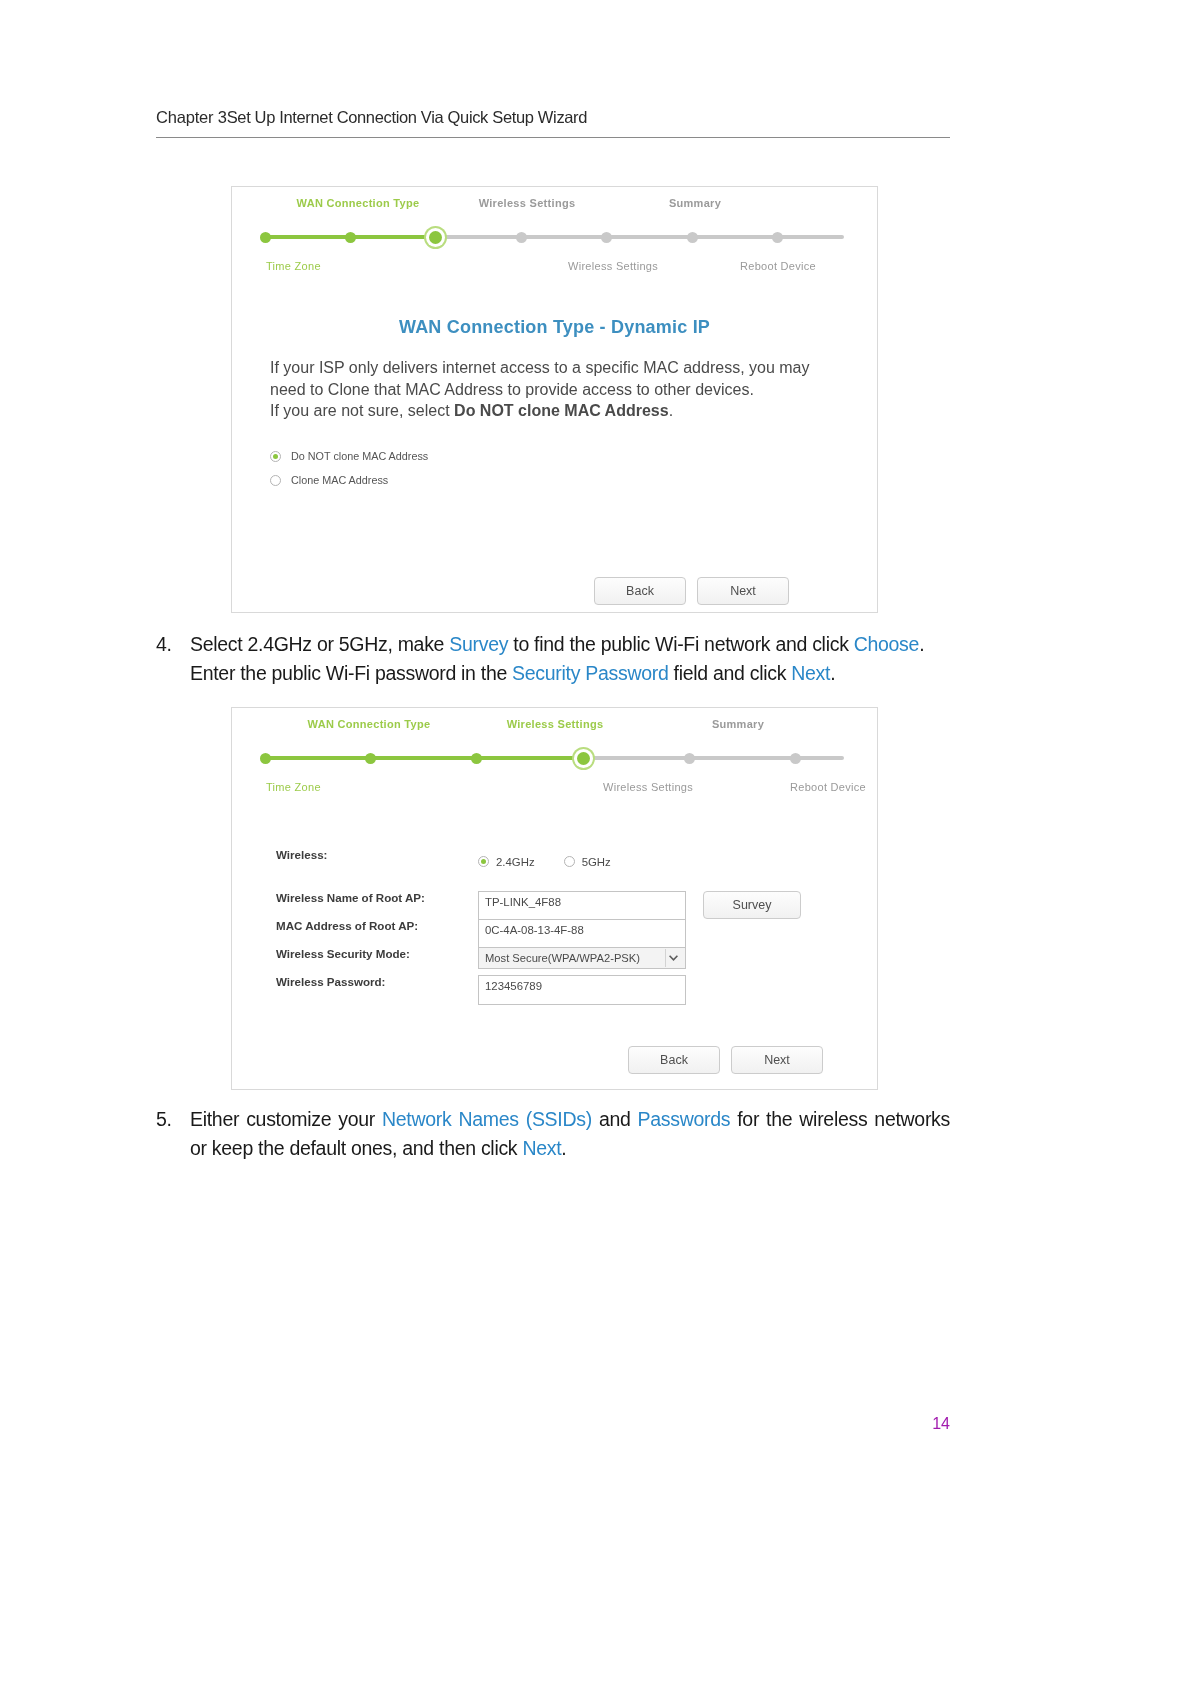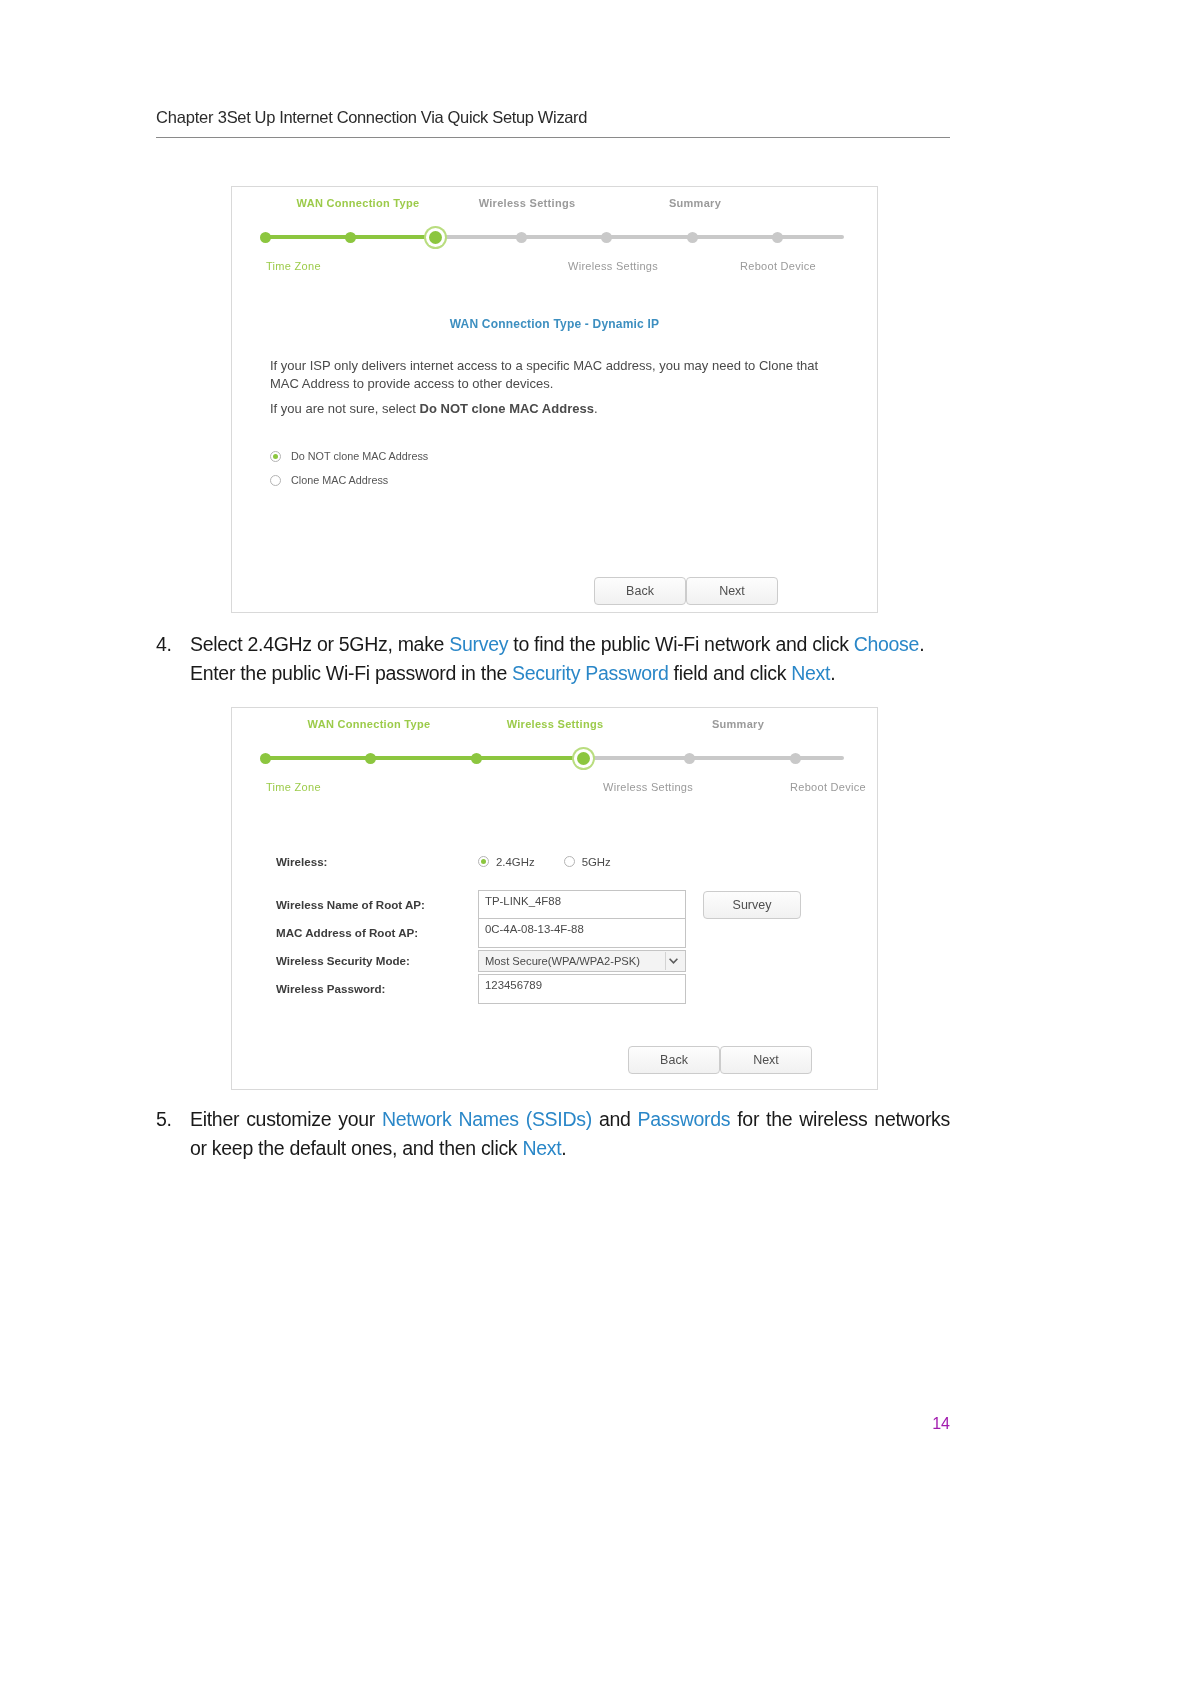"WAN Connection Type - Dynamic" .p1-title { font-size: 12px -> 18px }
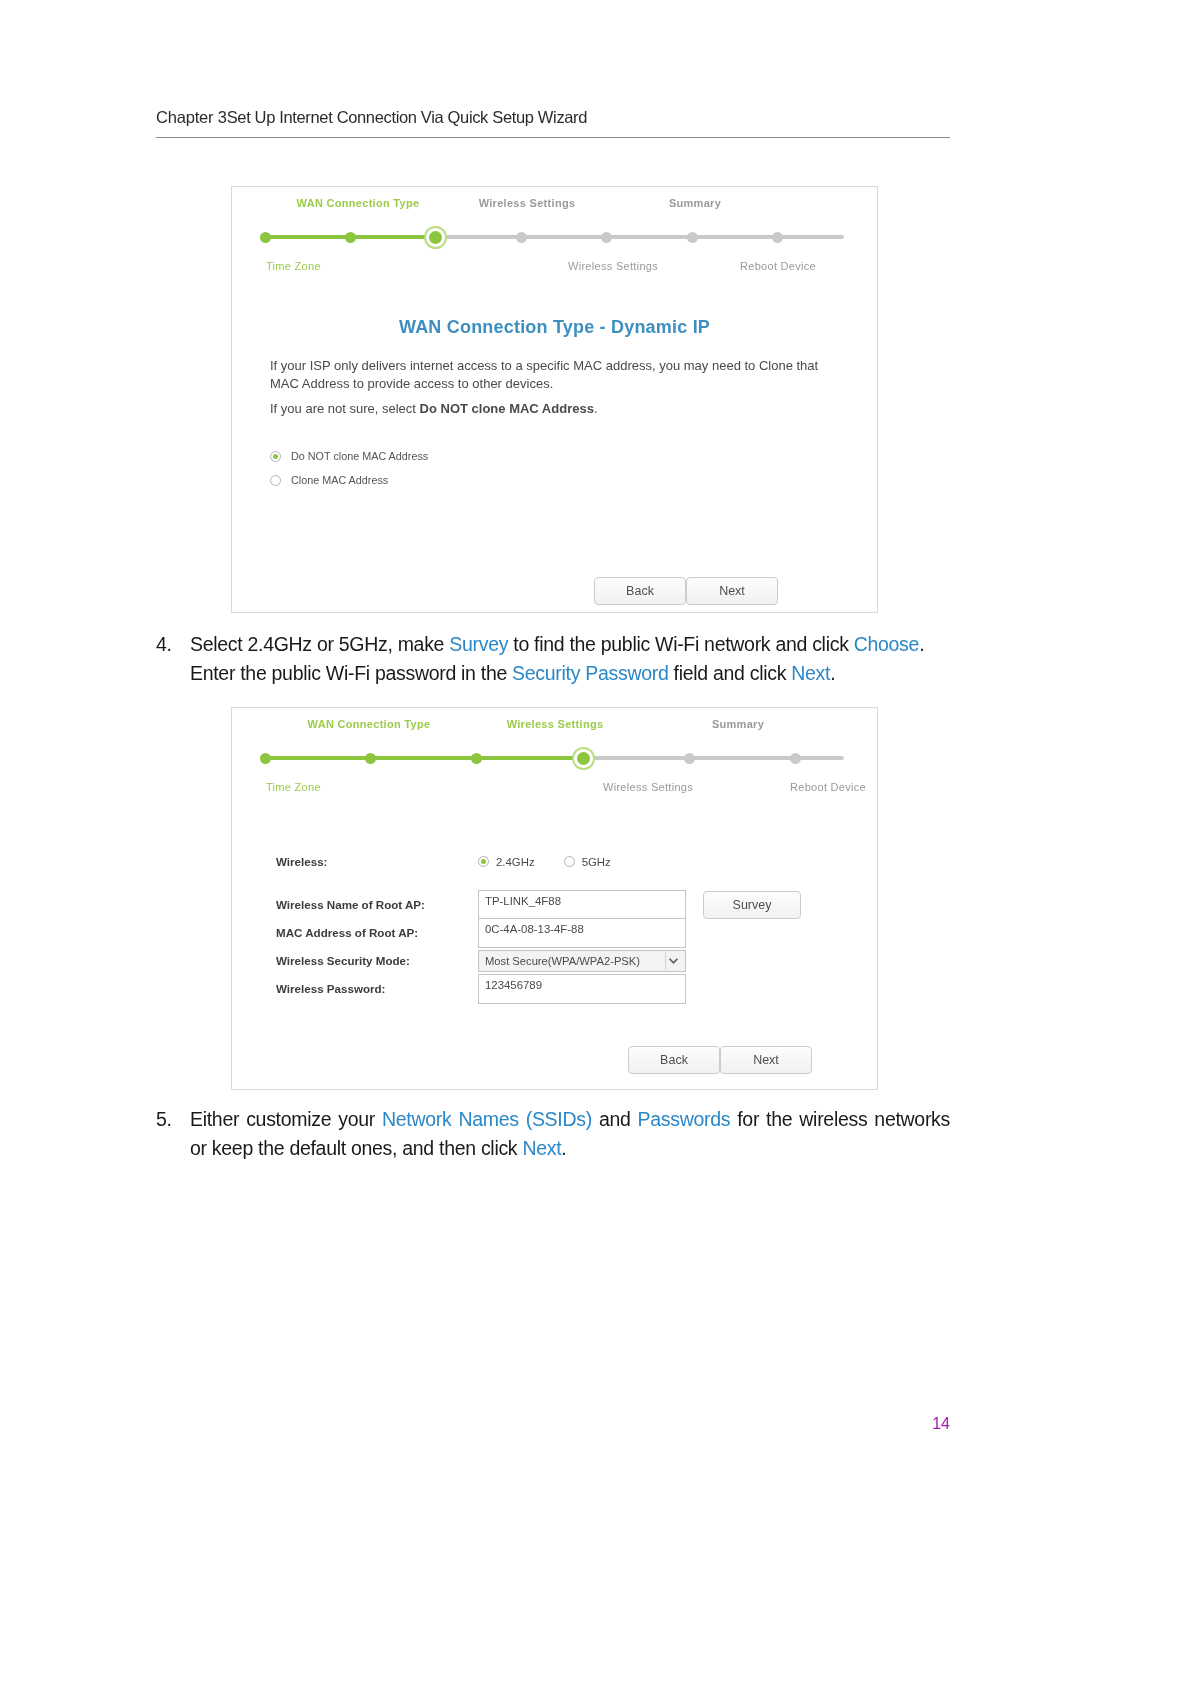"If your ISP only delivers" .p1-para { font-size: 13px -> 16px }
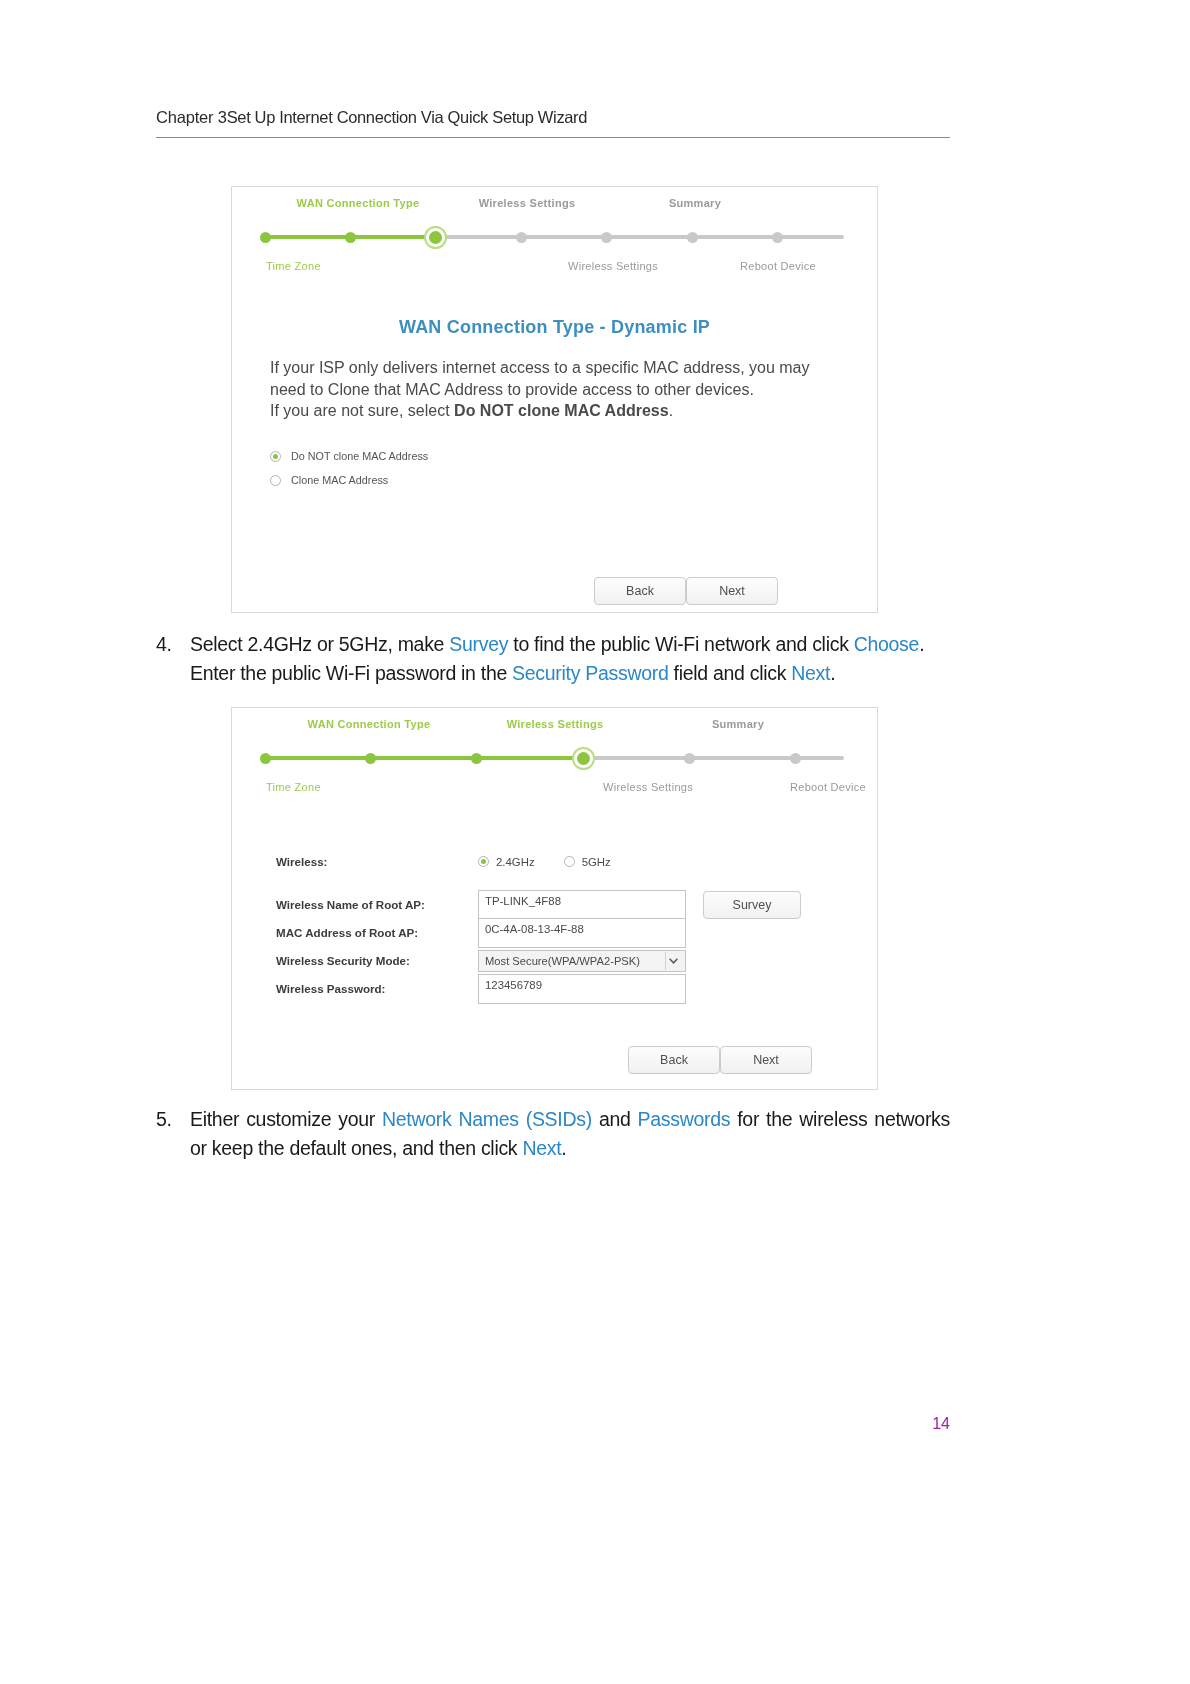"Back" .btn-row { gap: none -> 11px }
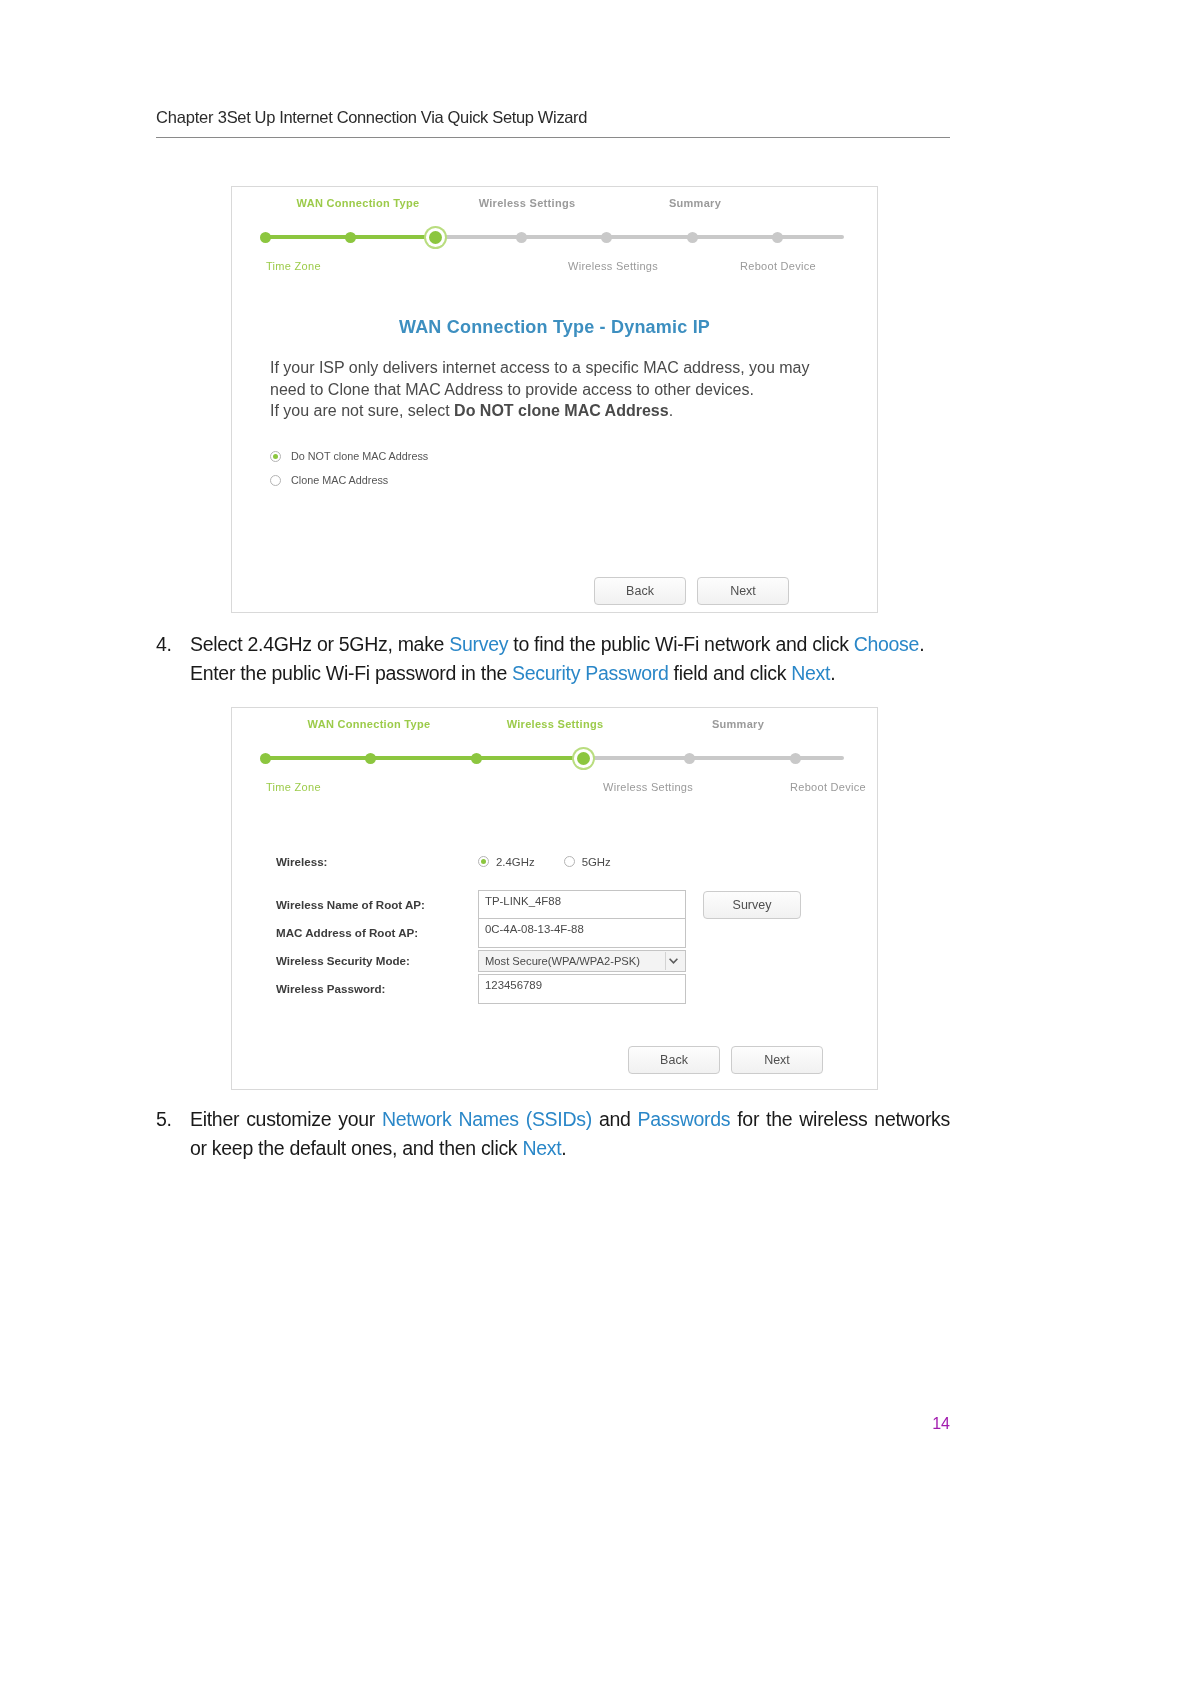"Wireless:" .form-row { align-items: center -> none }
